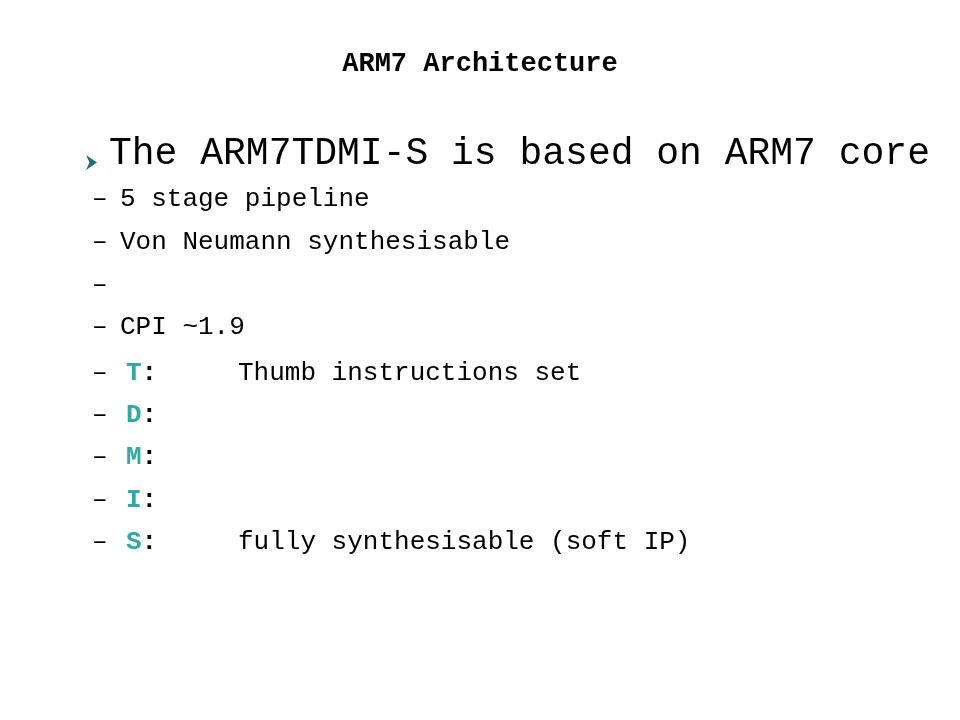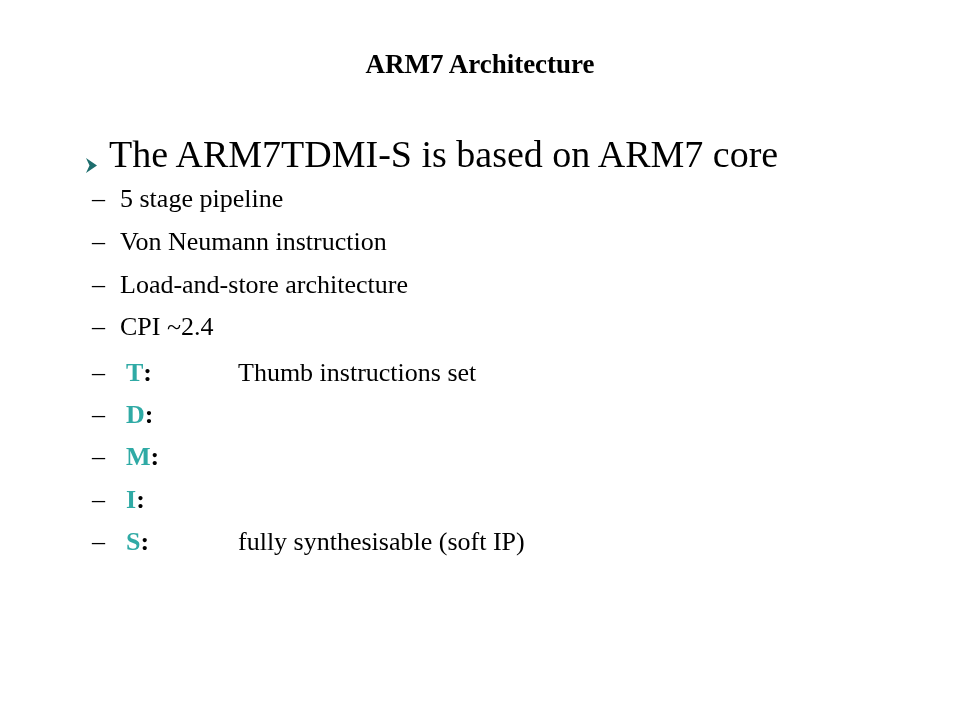"ARM7 Architecture" .slide { font-family: Liberation Serif, serif -> Liberation Mono, monospace }
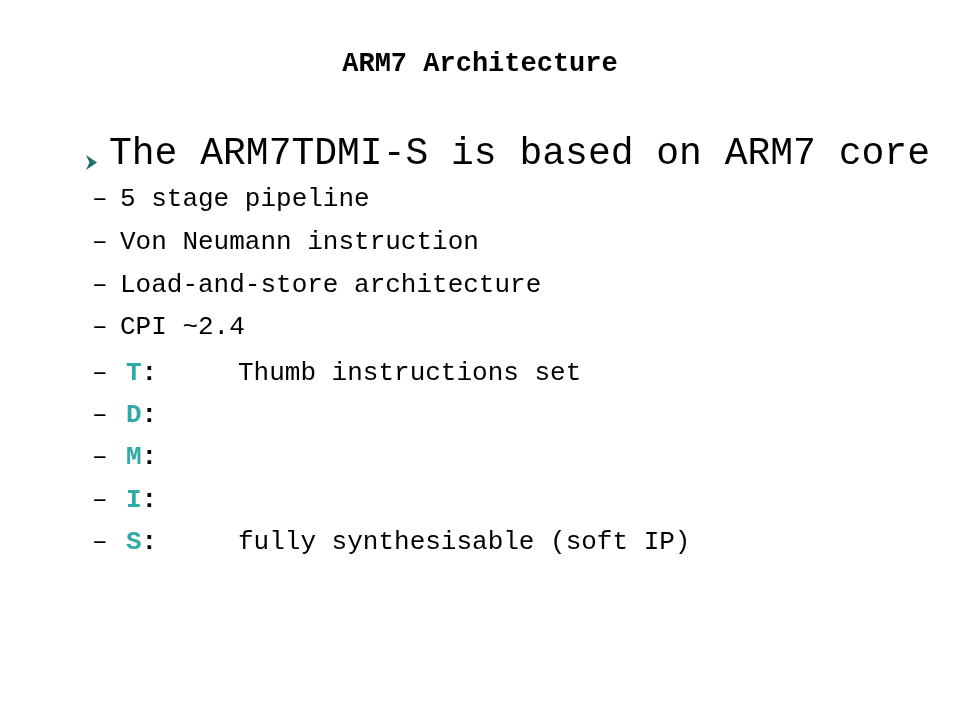"Von Neumann instruction" span.sub-text { text: instruction -> synthesisable }
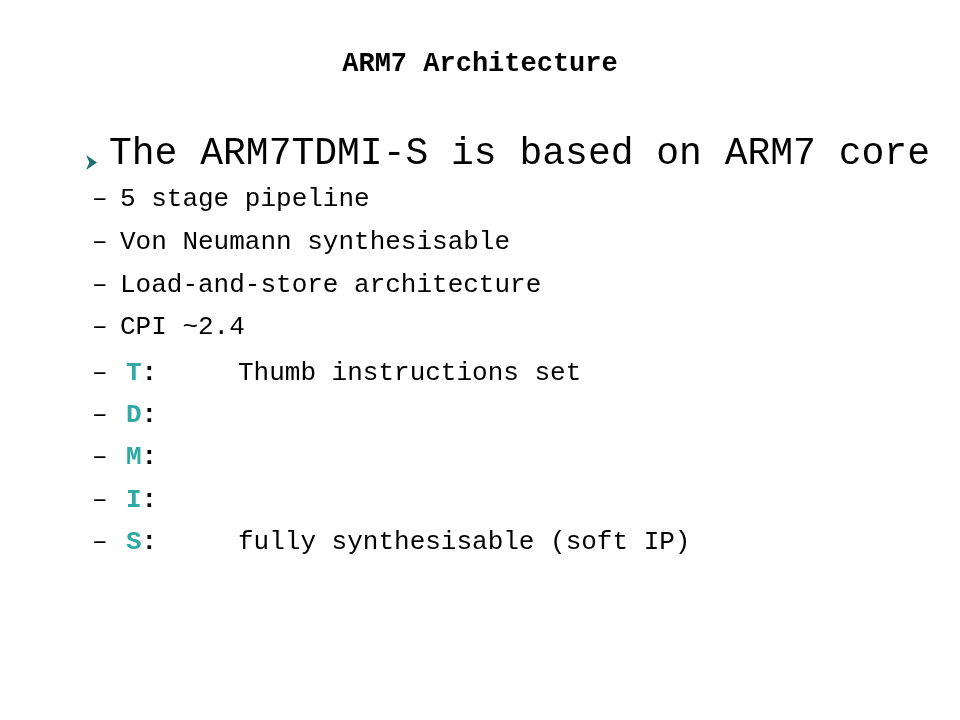"Load-and-store architecture" span.sub-text { html: <span>Load-and-store architecture</span> -> none }
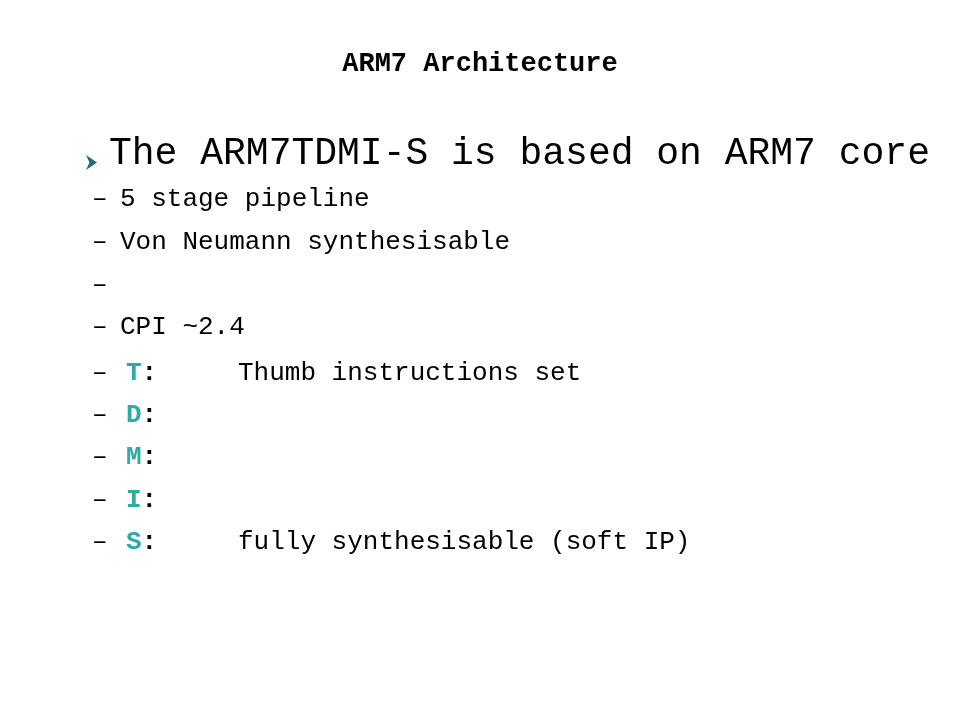"CPI ~2.4" span.sub-text { text: 2.4 -> 1.9 }
